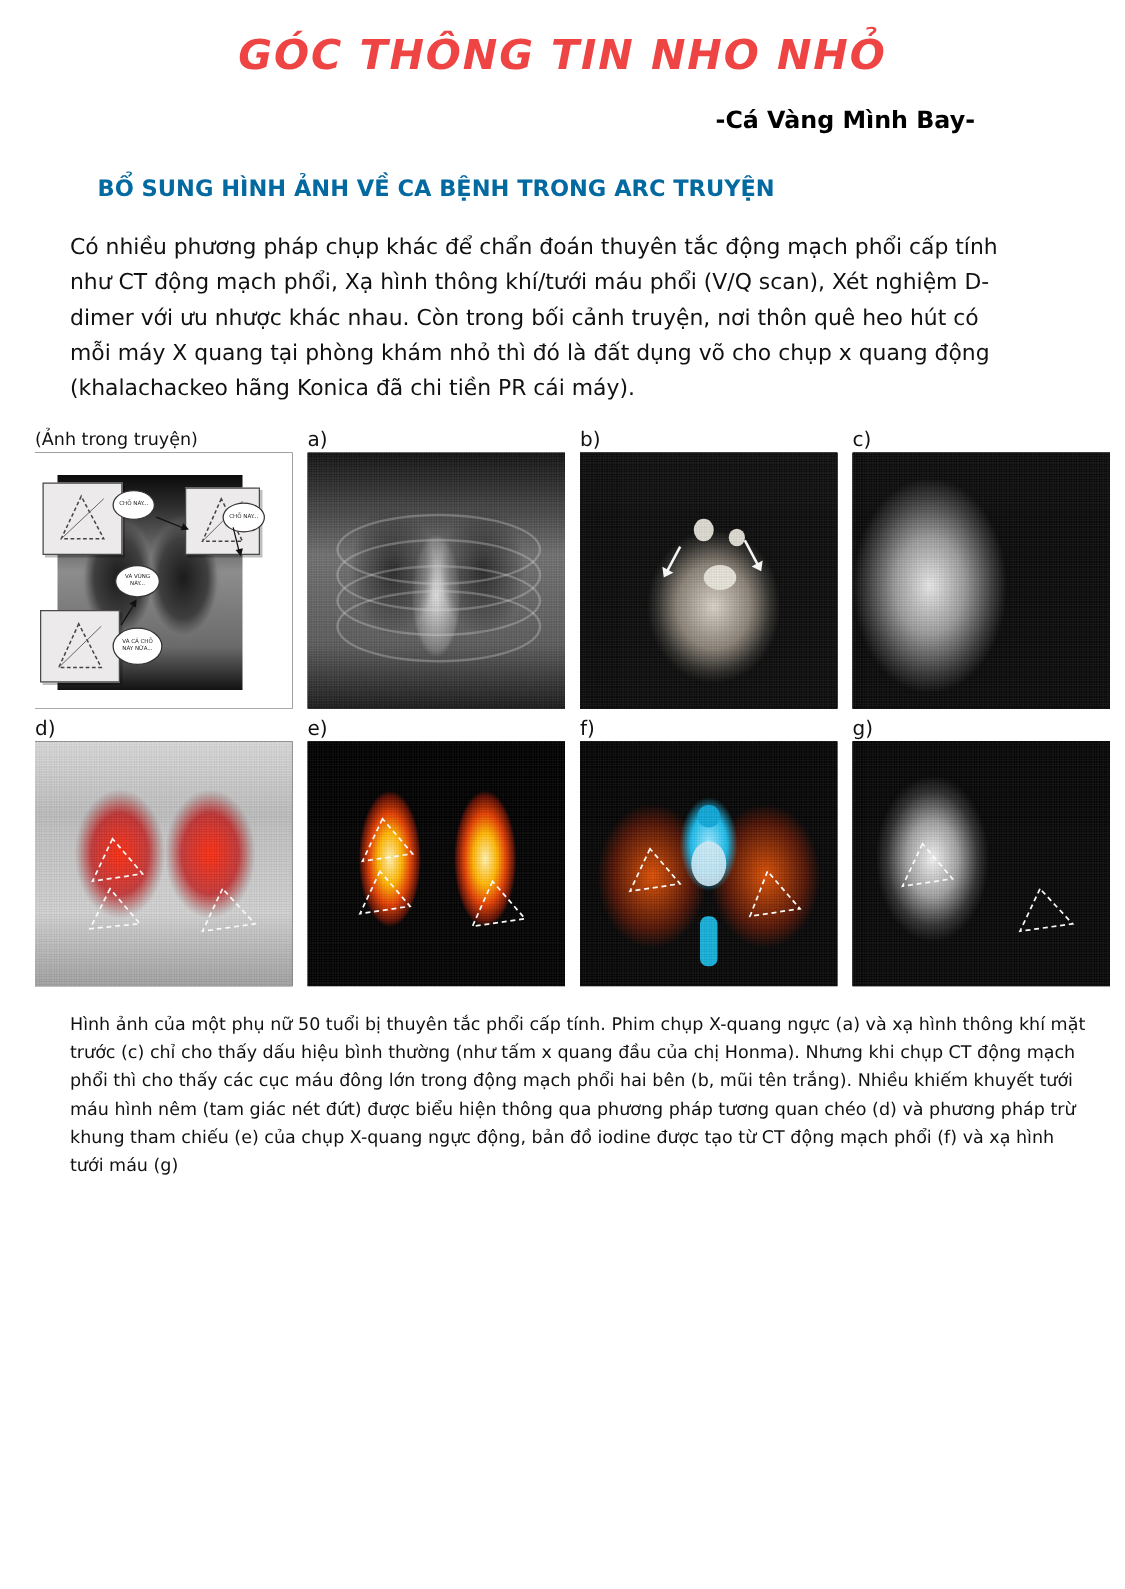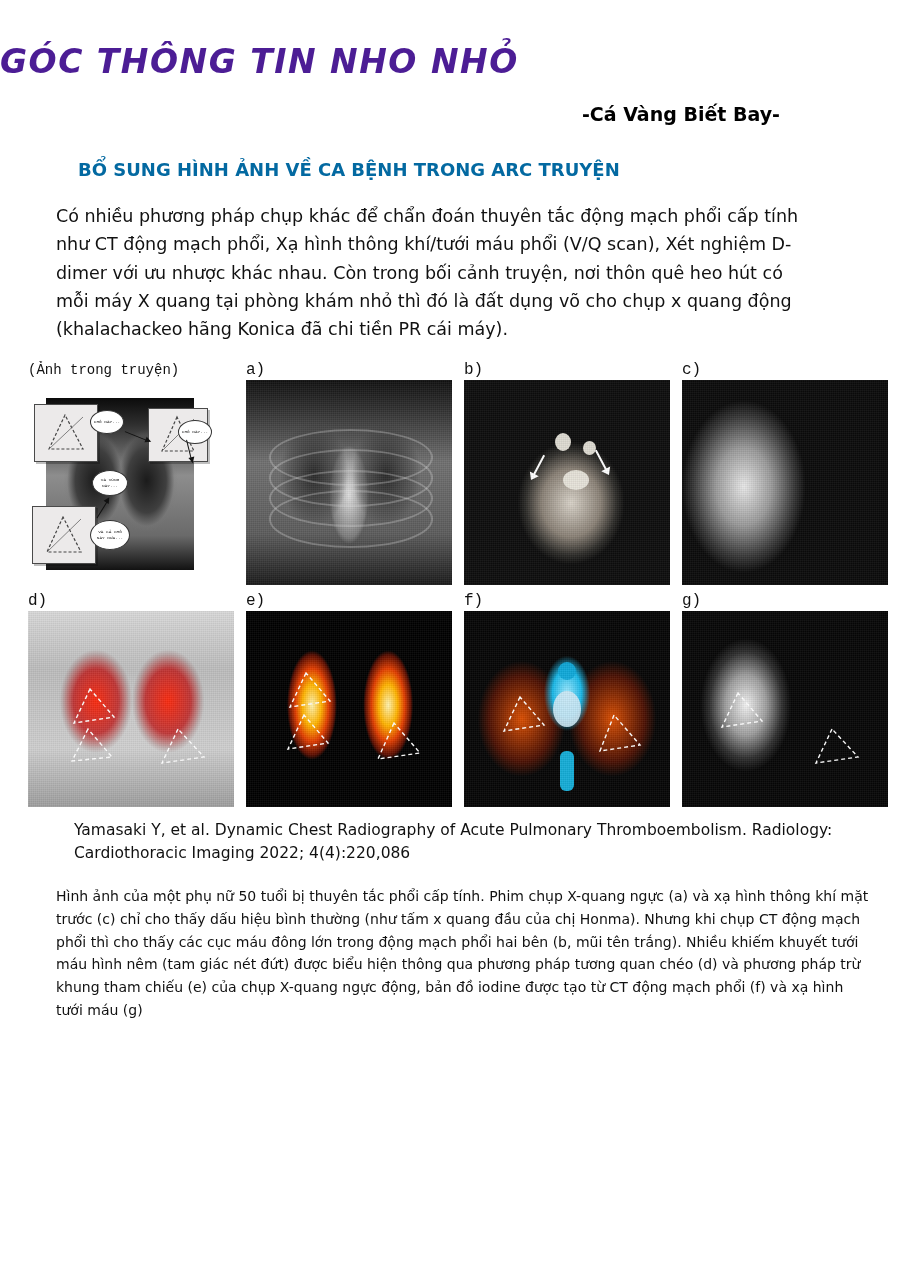"GÓC THÔNG TIN NHO NHỎ" .title { color: #4c1d95 -> #ef4444; margin: 42px 0 0 0 -> 24px 0 0 0; text-align: left -> center }
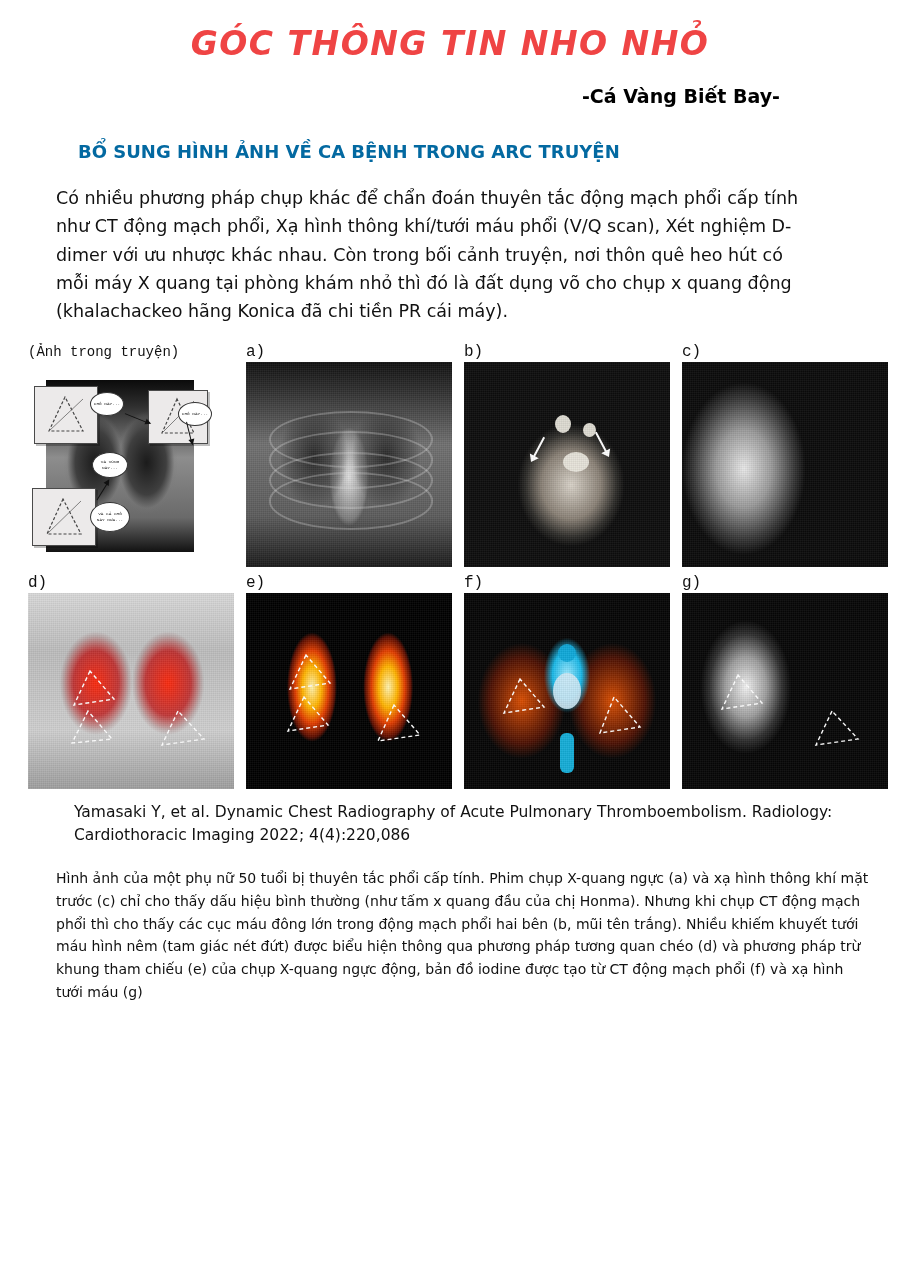"-Cá Vàng Biết Bay-" div.subtitle { text: Biết -> Mình }
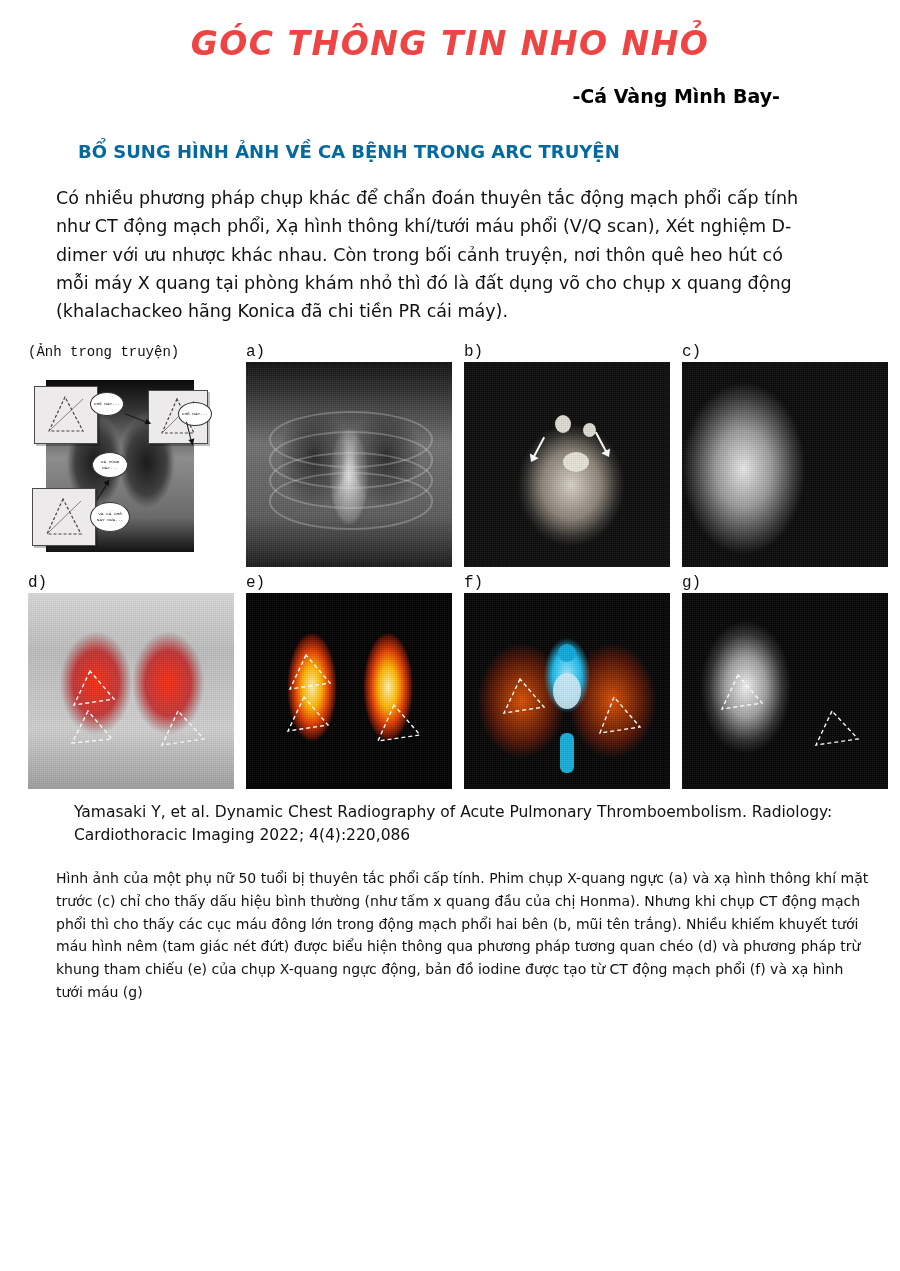"(Ảnh trong truyện)" .fig-row { font-family: Liberation Mono, monospace -> none }
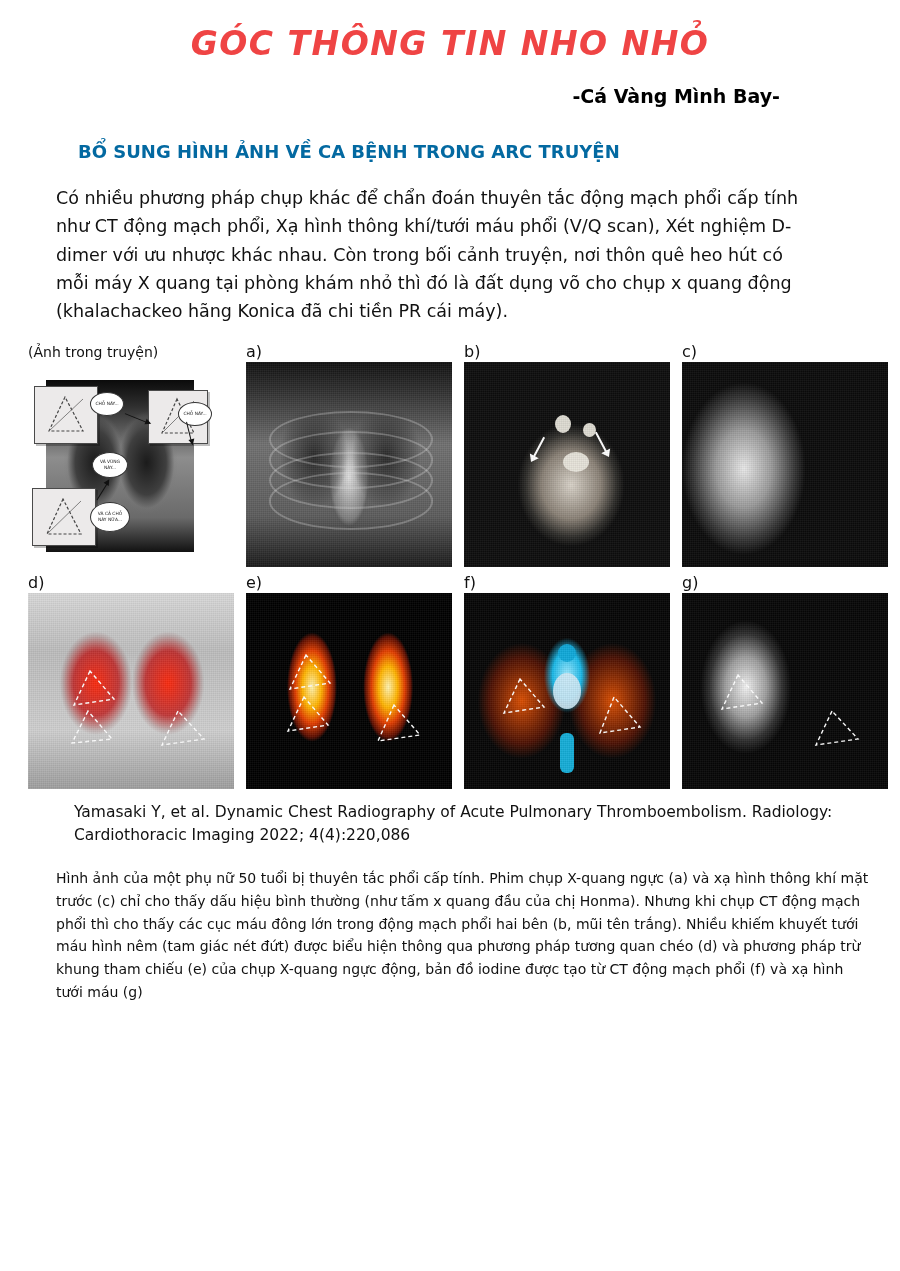"Yamasaki Y, et al. Dynamic" div.citation { html: <div>Yamasaki Y, et al. Dynamic Chest Radiography of Acute Pulmonary Thromboembolism. Radiology: Cardiothoracic Imaging 2022; 4(4):220,086</div> -> none }
